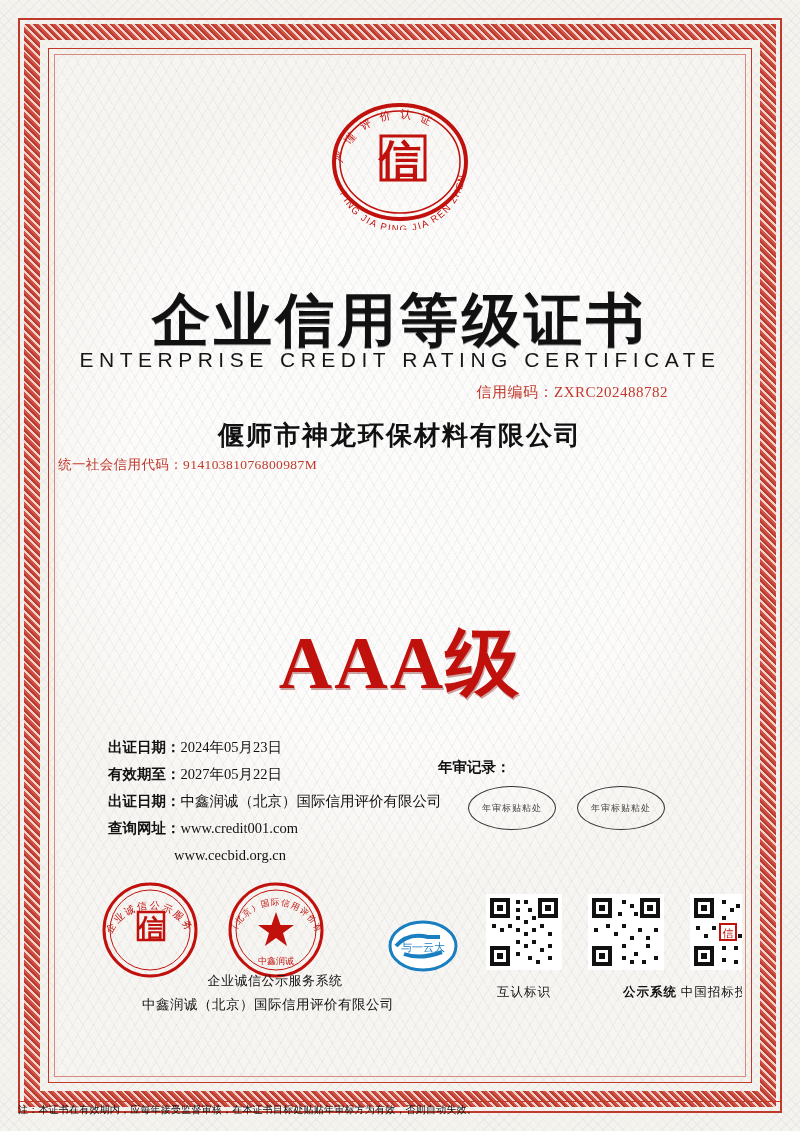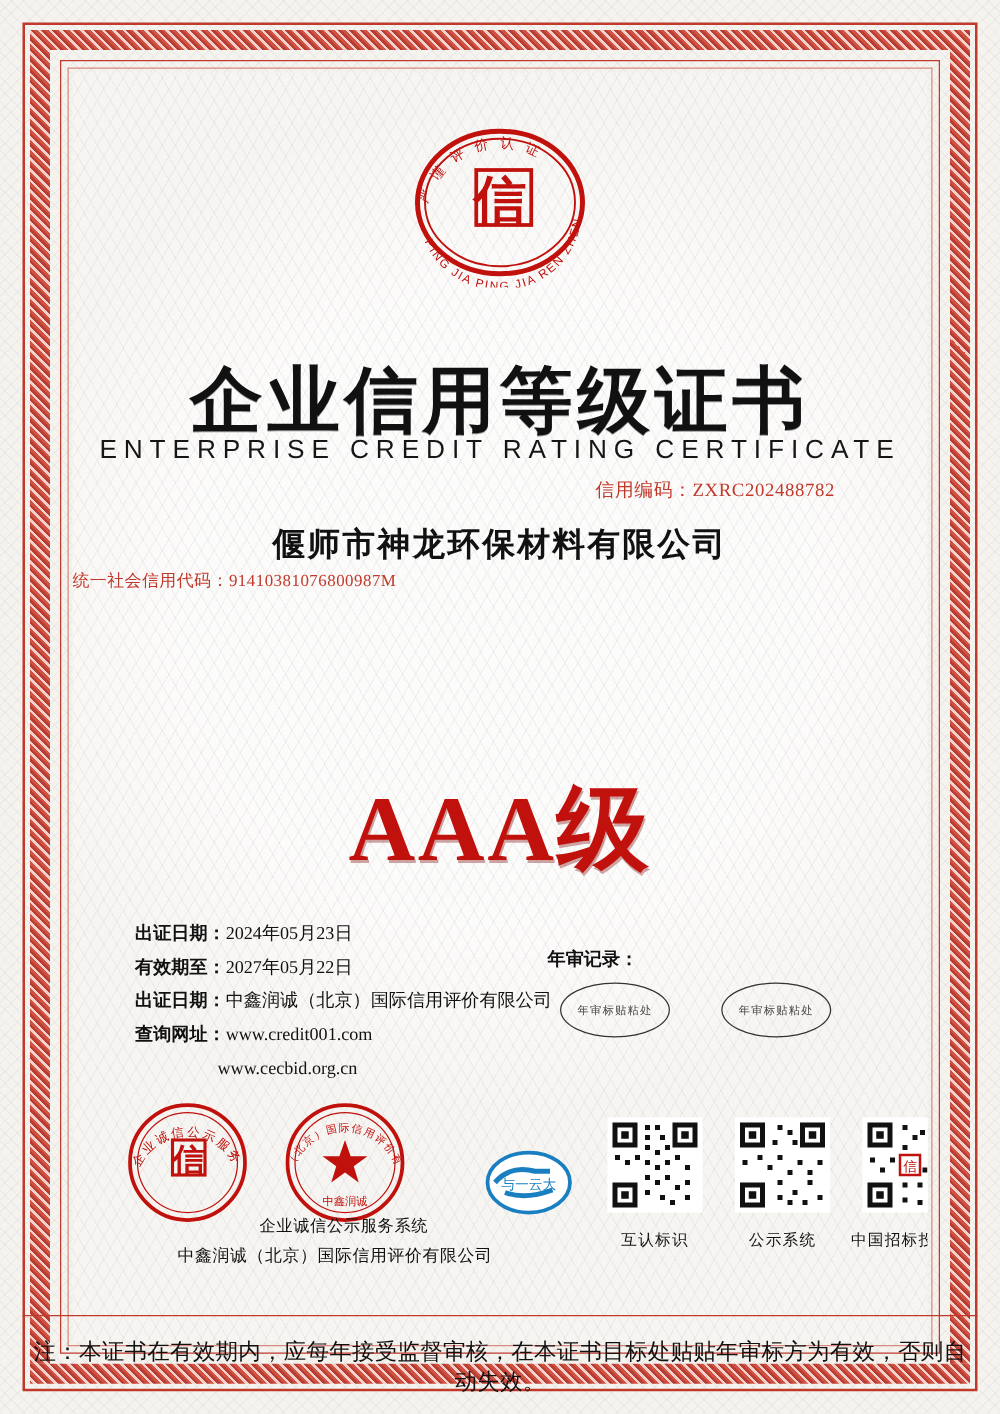"年审标贴粘处" .stamp-circles { gap: 41px -> 21px; left: 390px -> 410px }
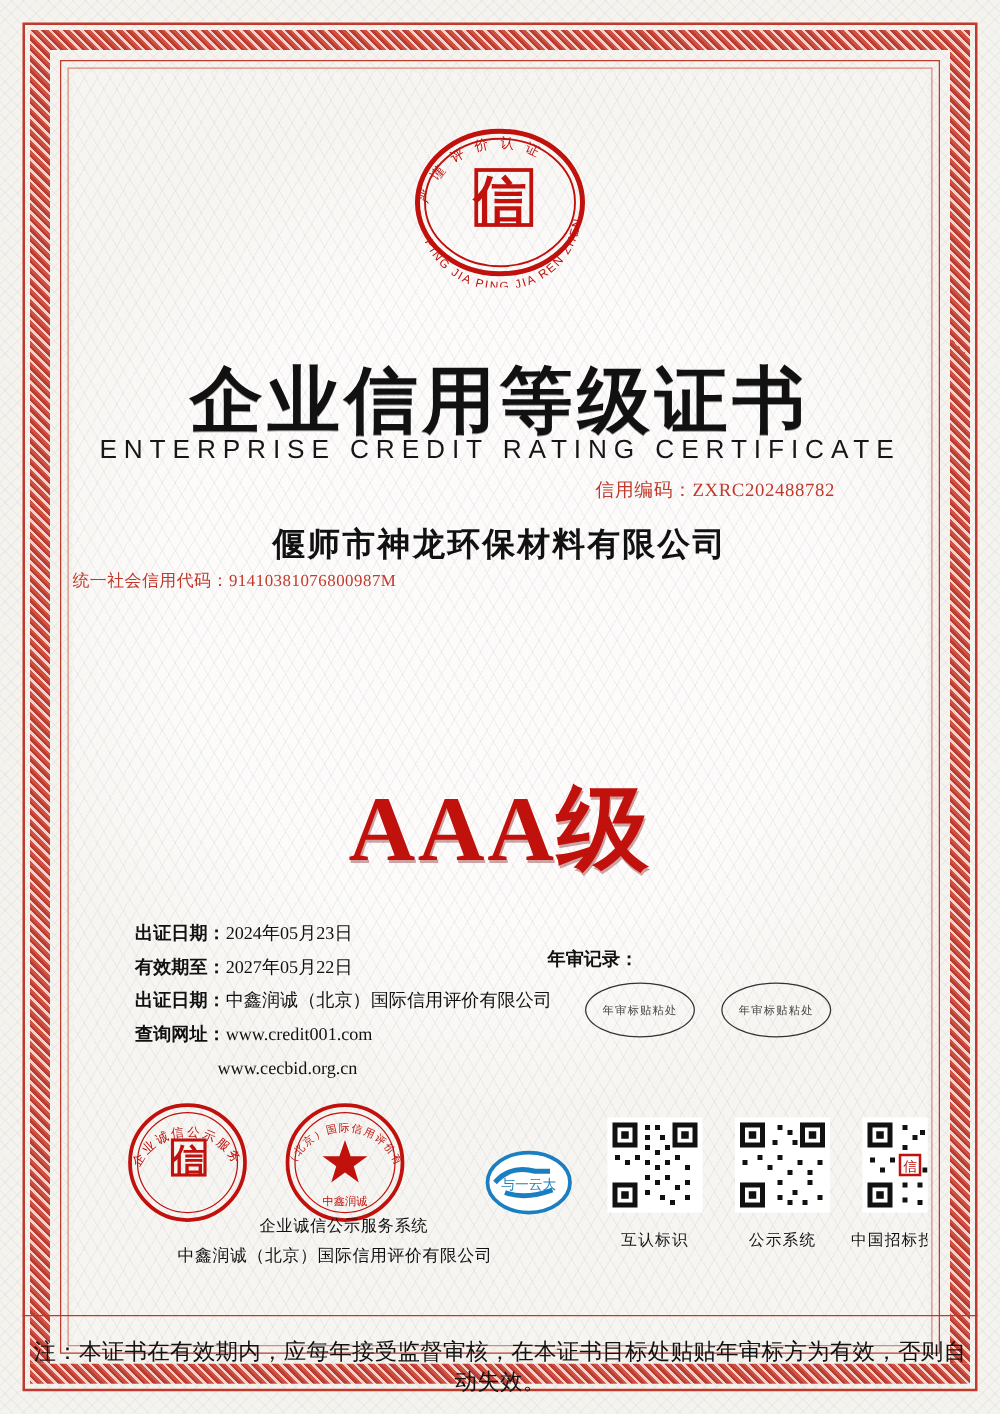"公示系统" .qc2 { font-weight: none -> bold; left: 508px -> 532px }
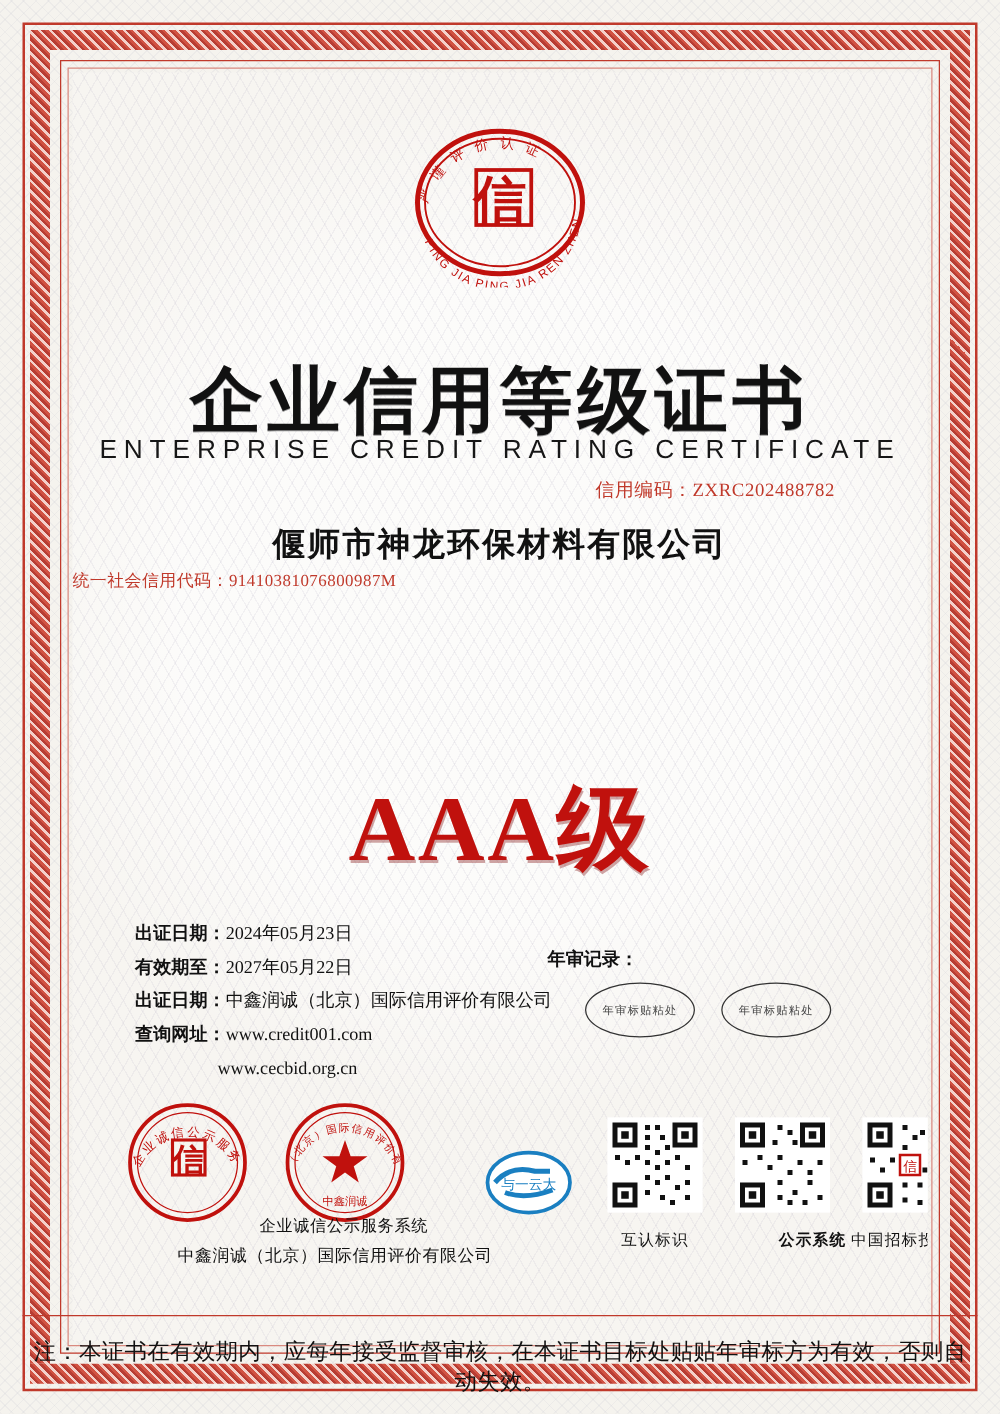"注：本证书在有效期内，应每年接受监督审核，在本证书目标处贴贴年审标方为有效，否则" .note { font-size: 18px -> 10px; padding-top: 16px -> 1px; text-align: center -> none }
